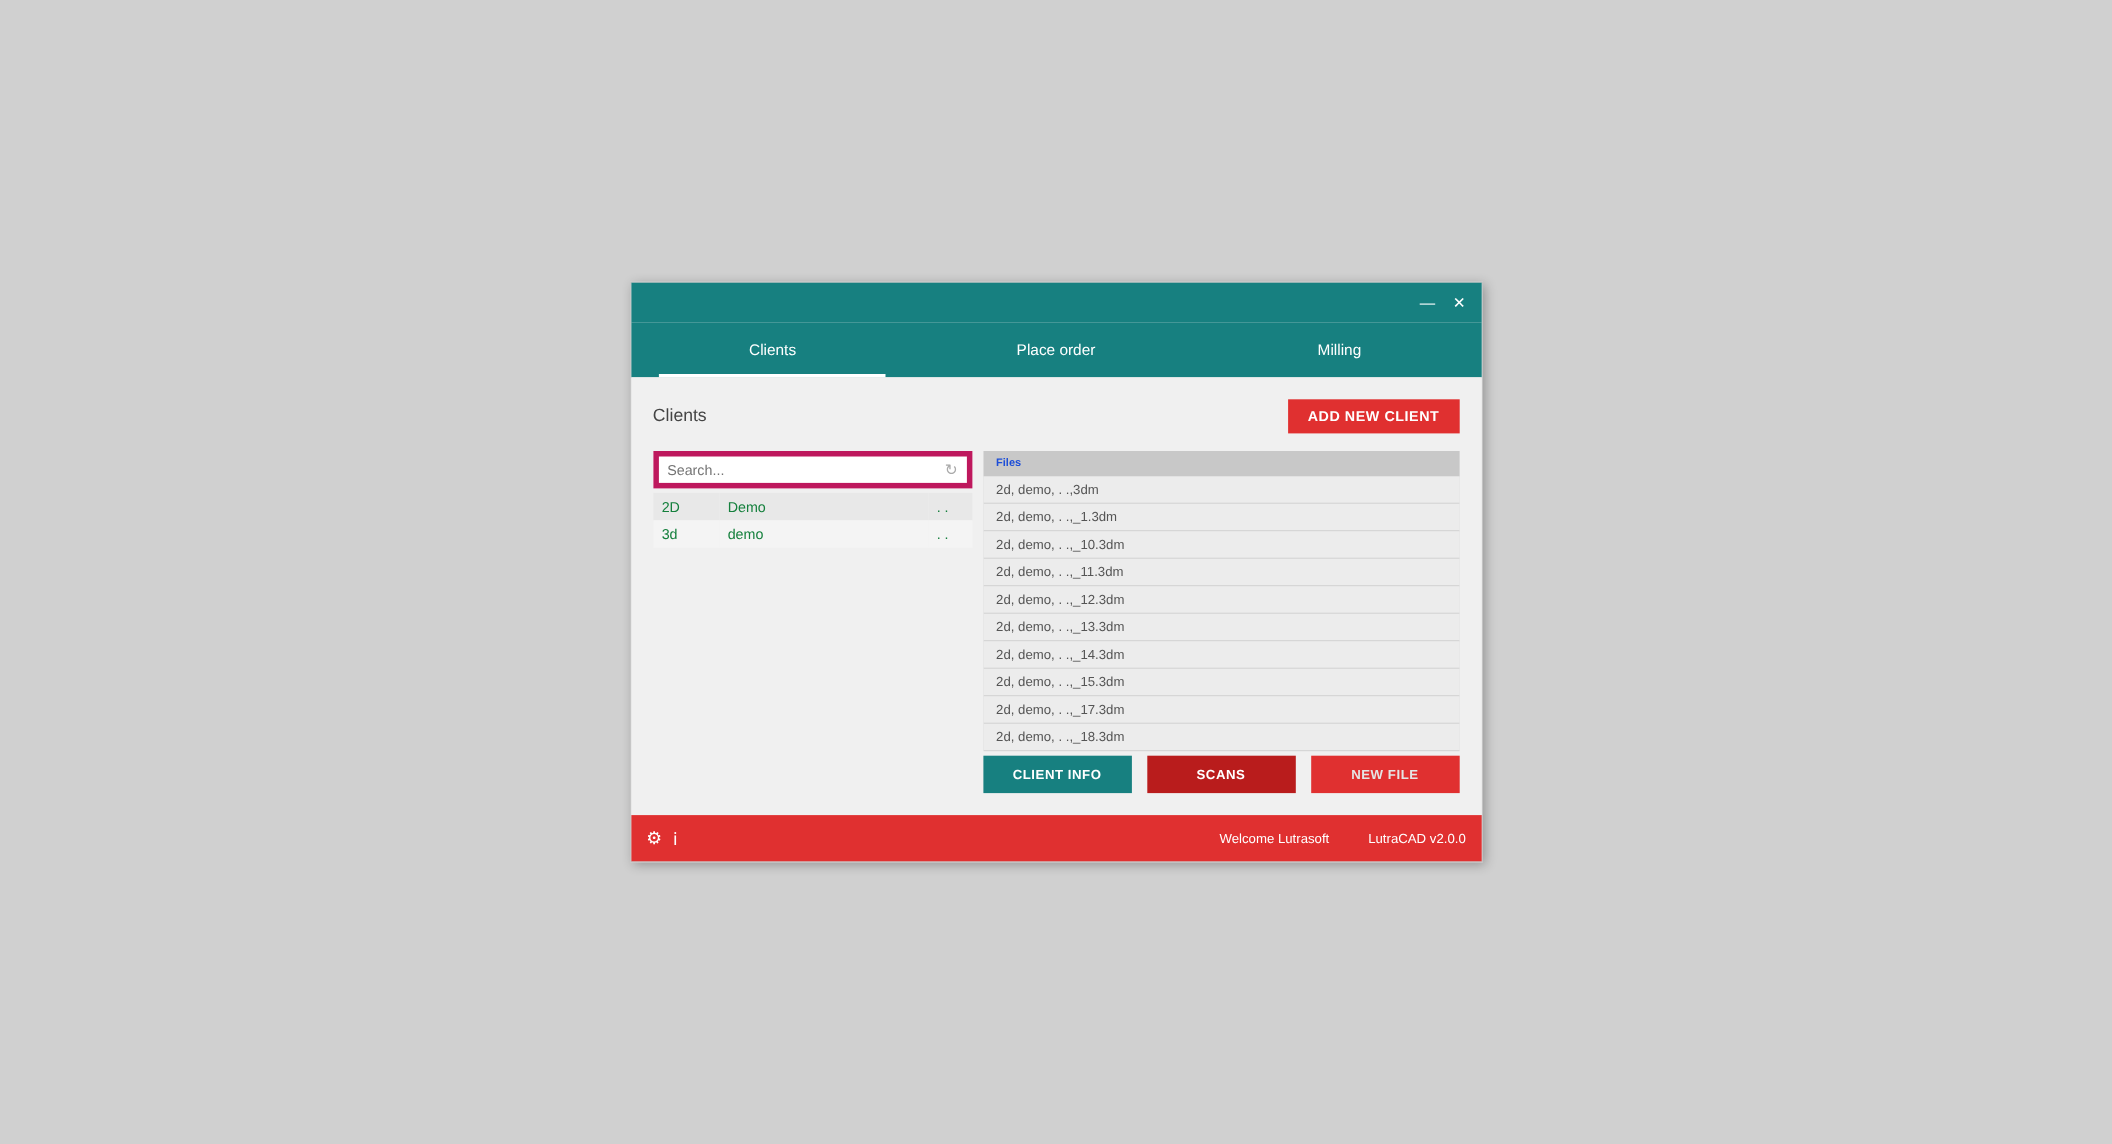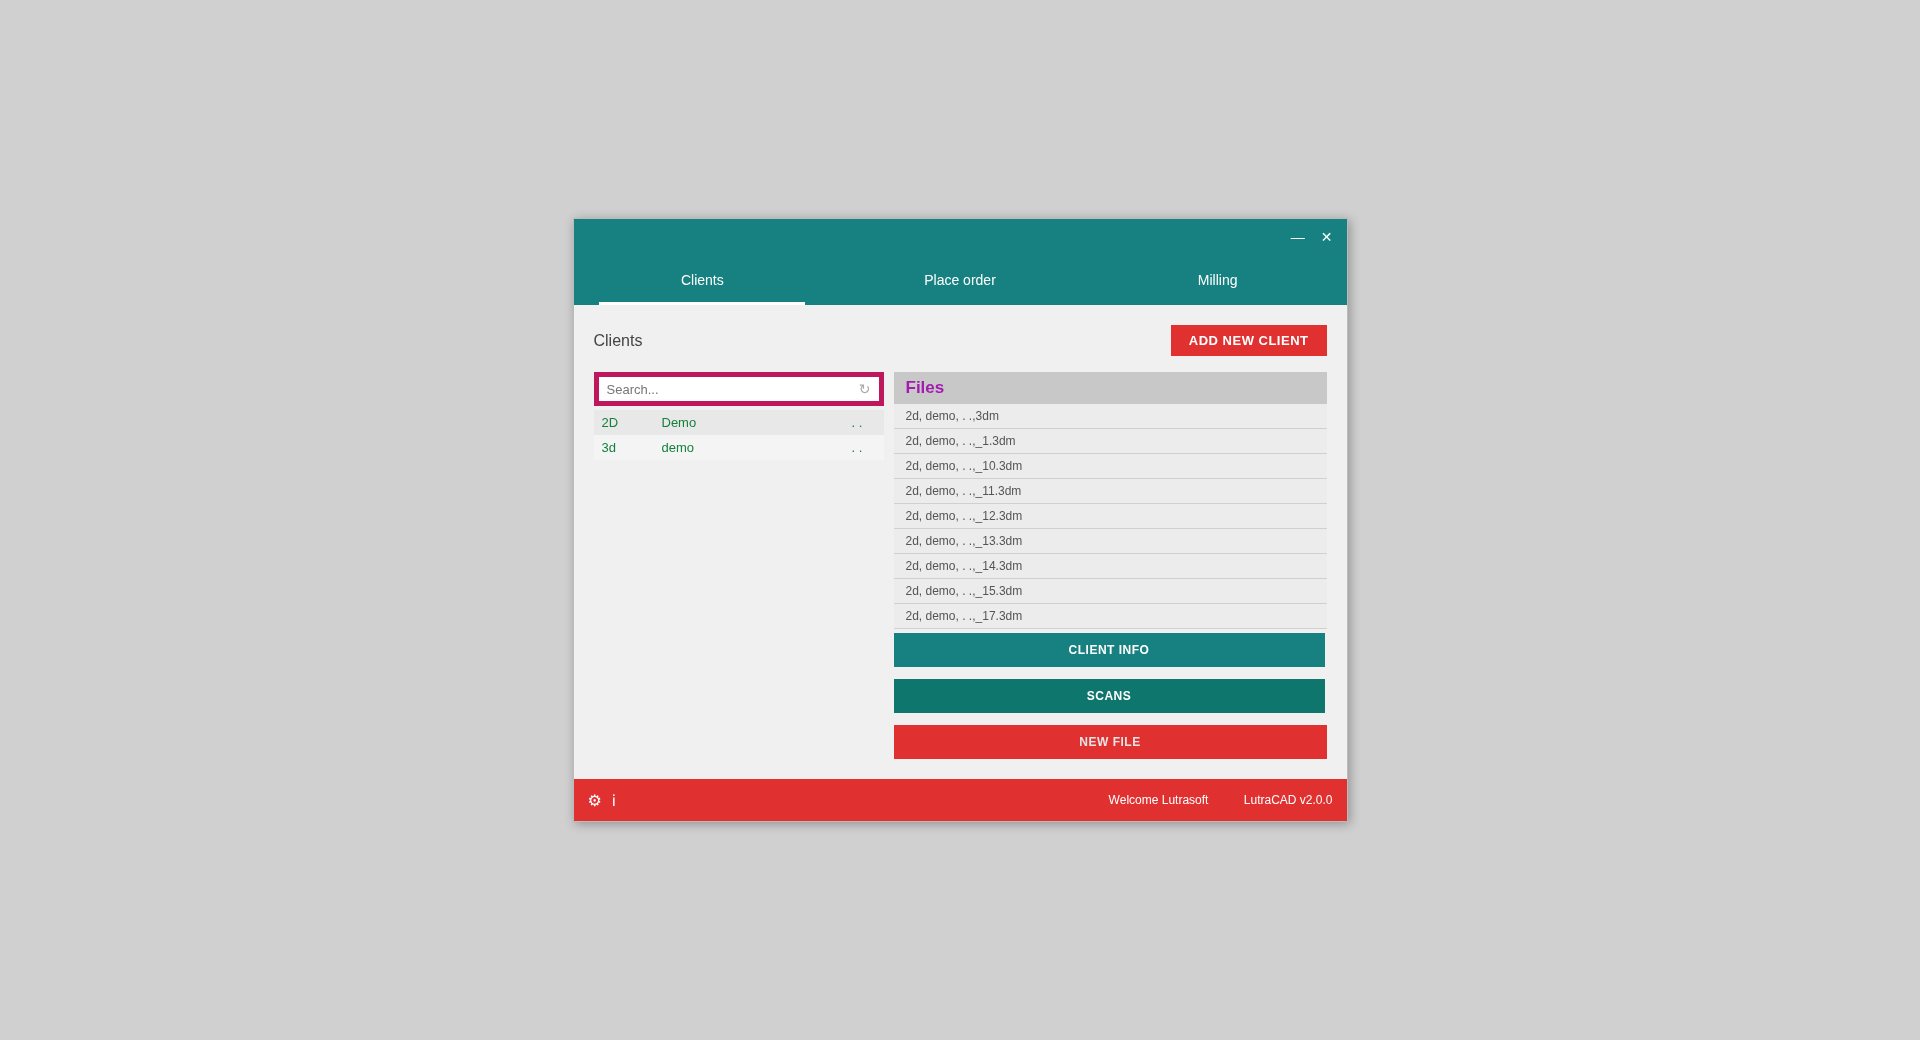"Files" .files-header { color: #a21caf -> #1d4ed8; font-size: 17px -> 10px }
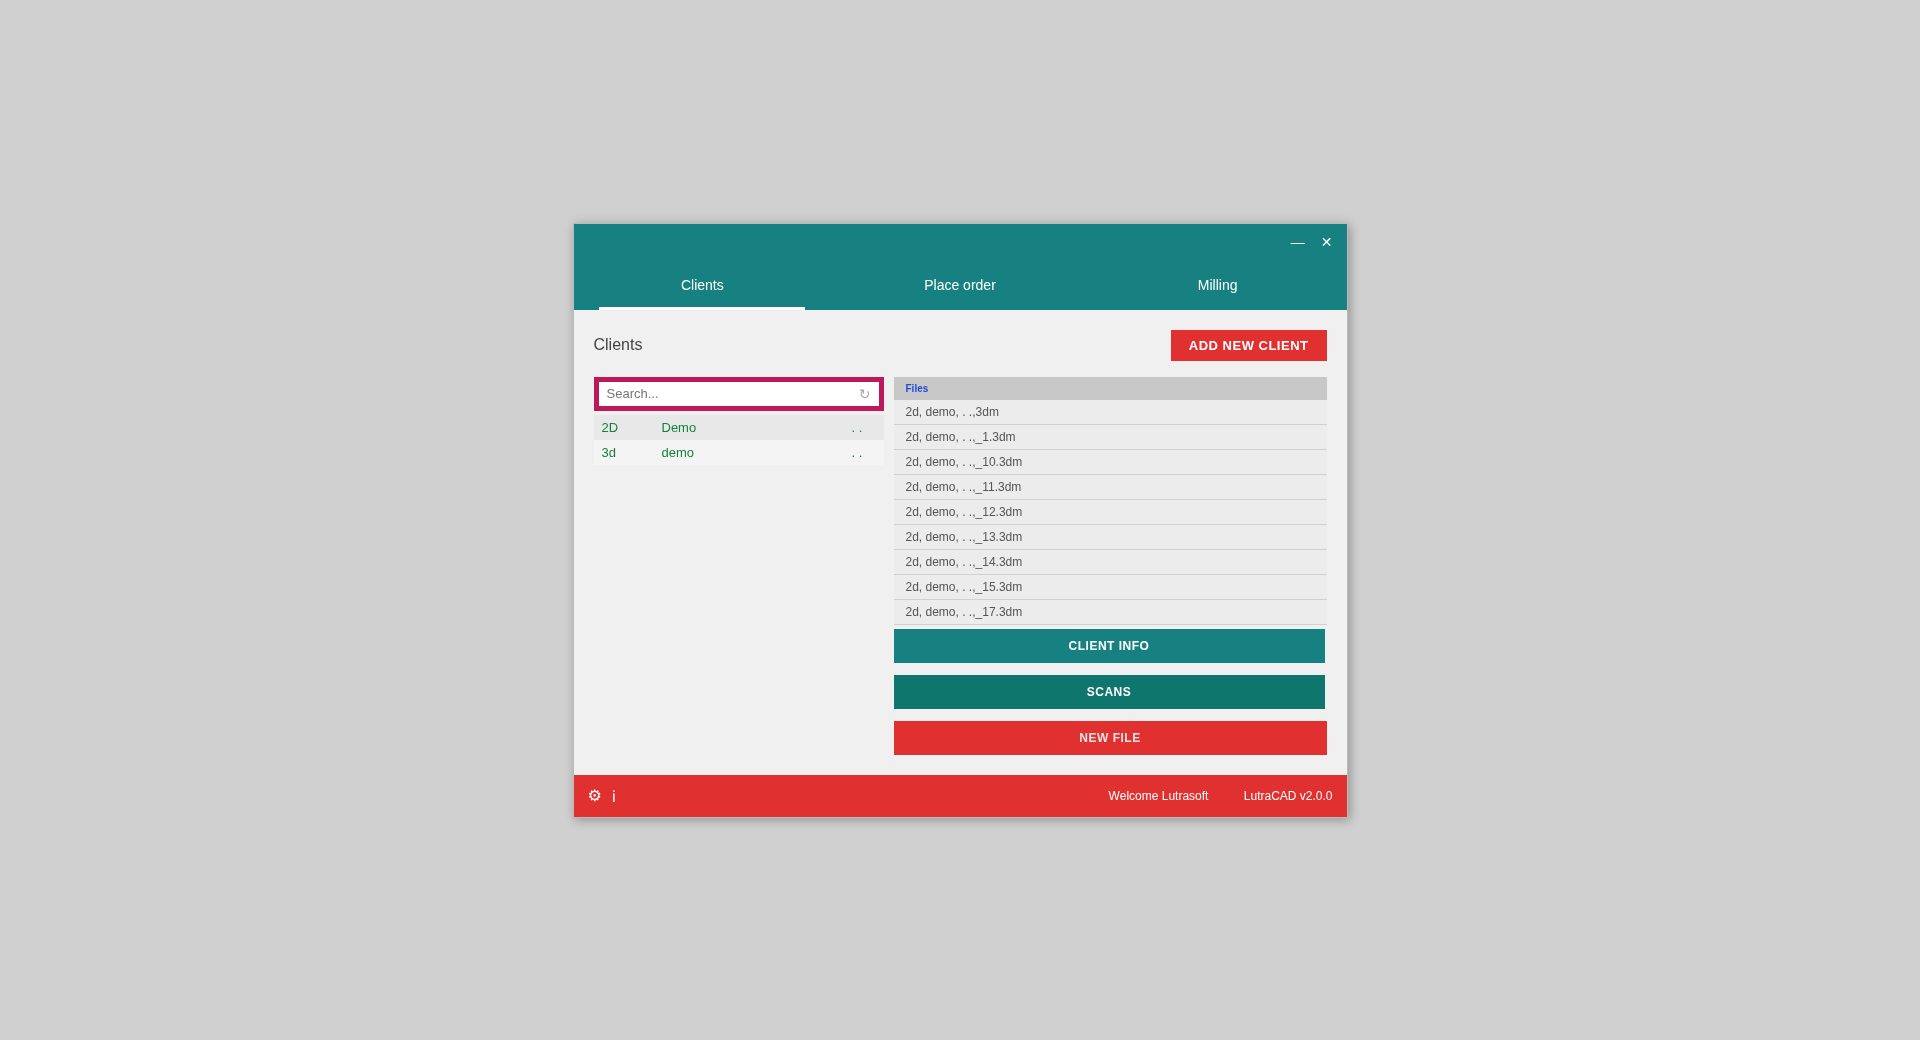"2d, demo, . .,_18.3dm" div.file-item { html: none -> <div>2d, demo, . .,_18.3dm</div> }
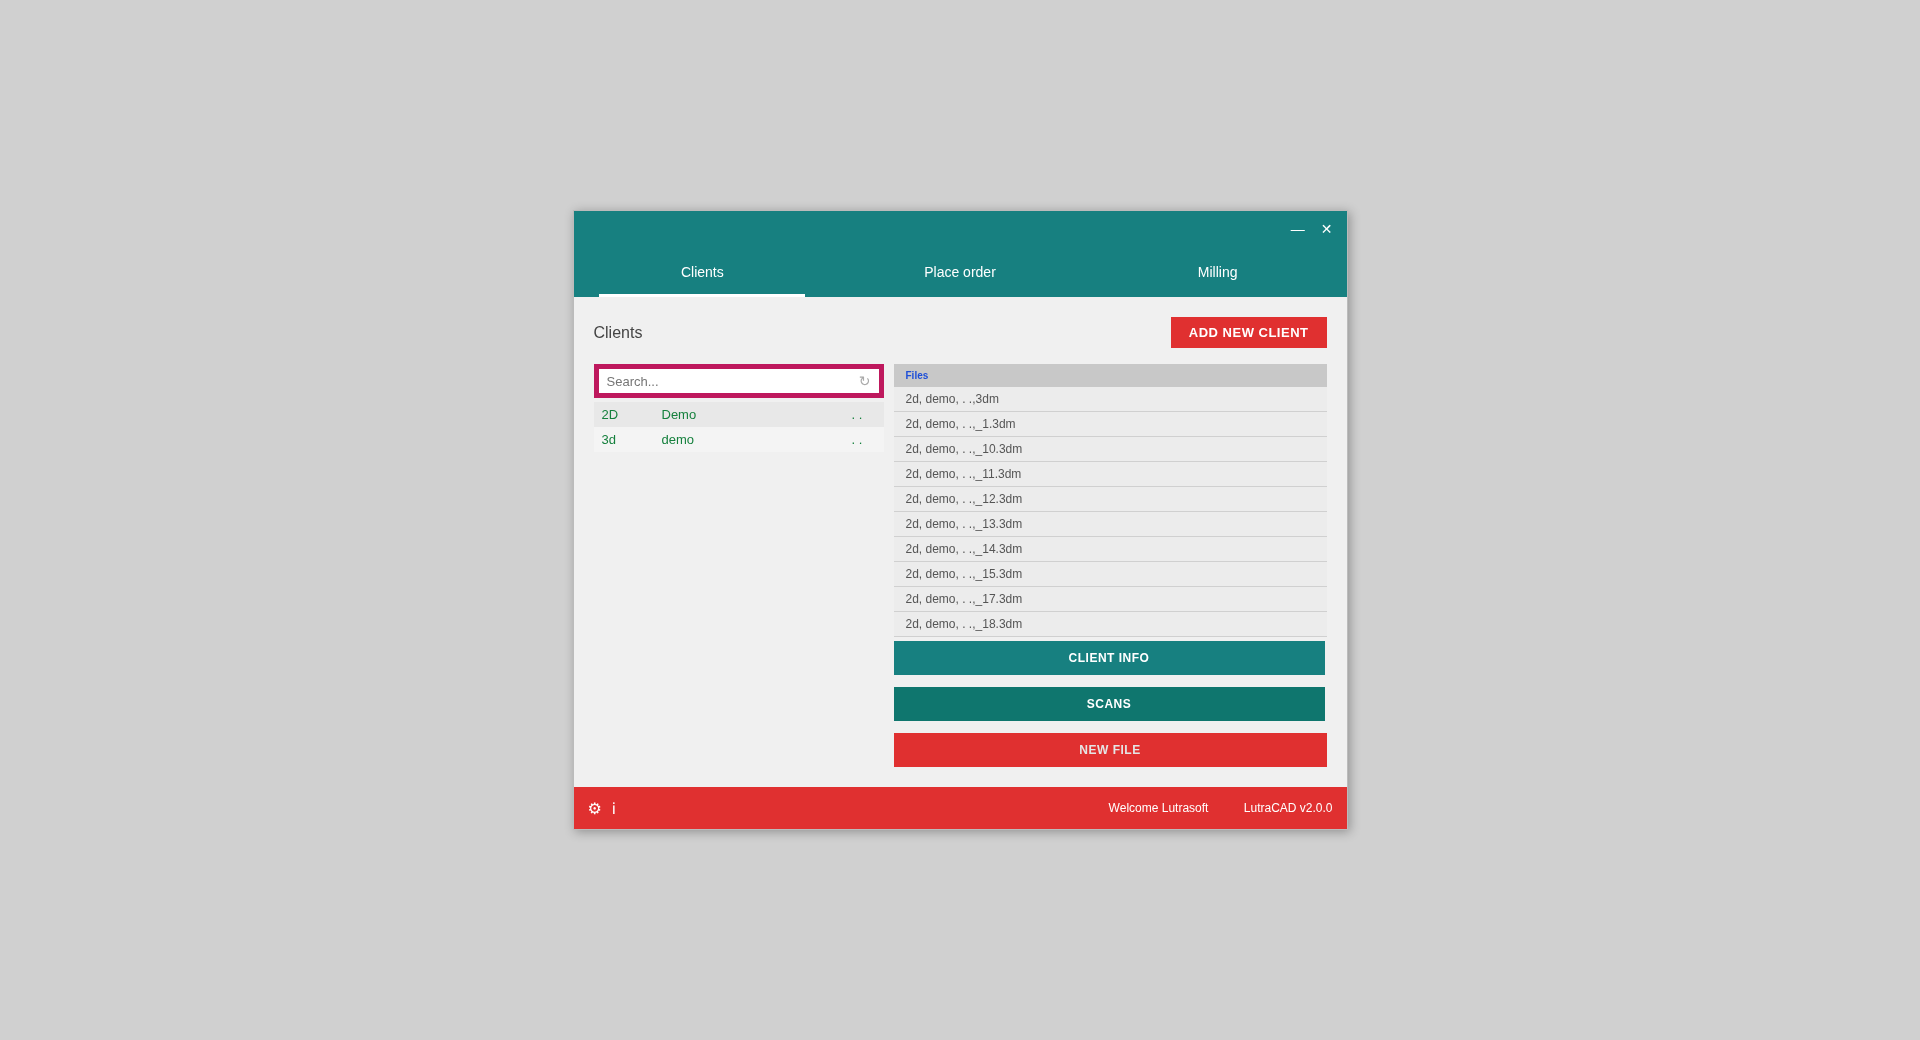"CLIENT INFO" .bottom-buttons { flex-direction: column -> none }
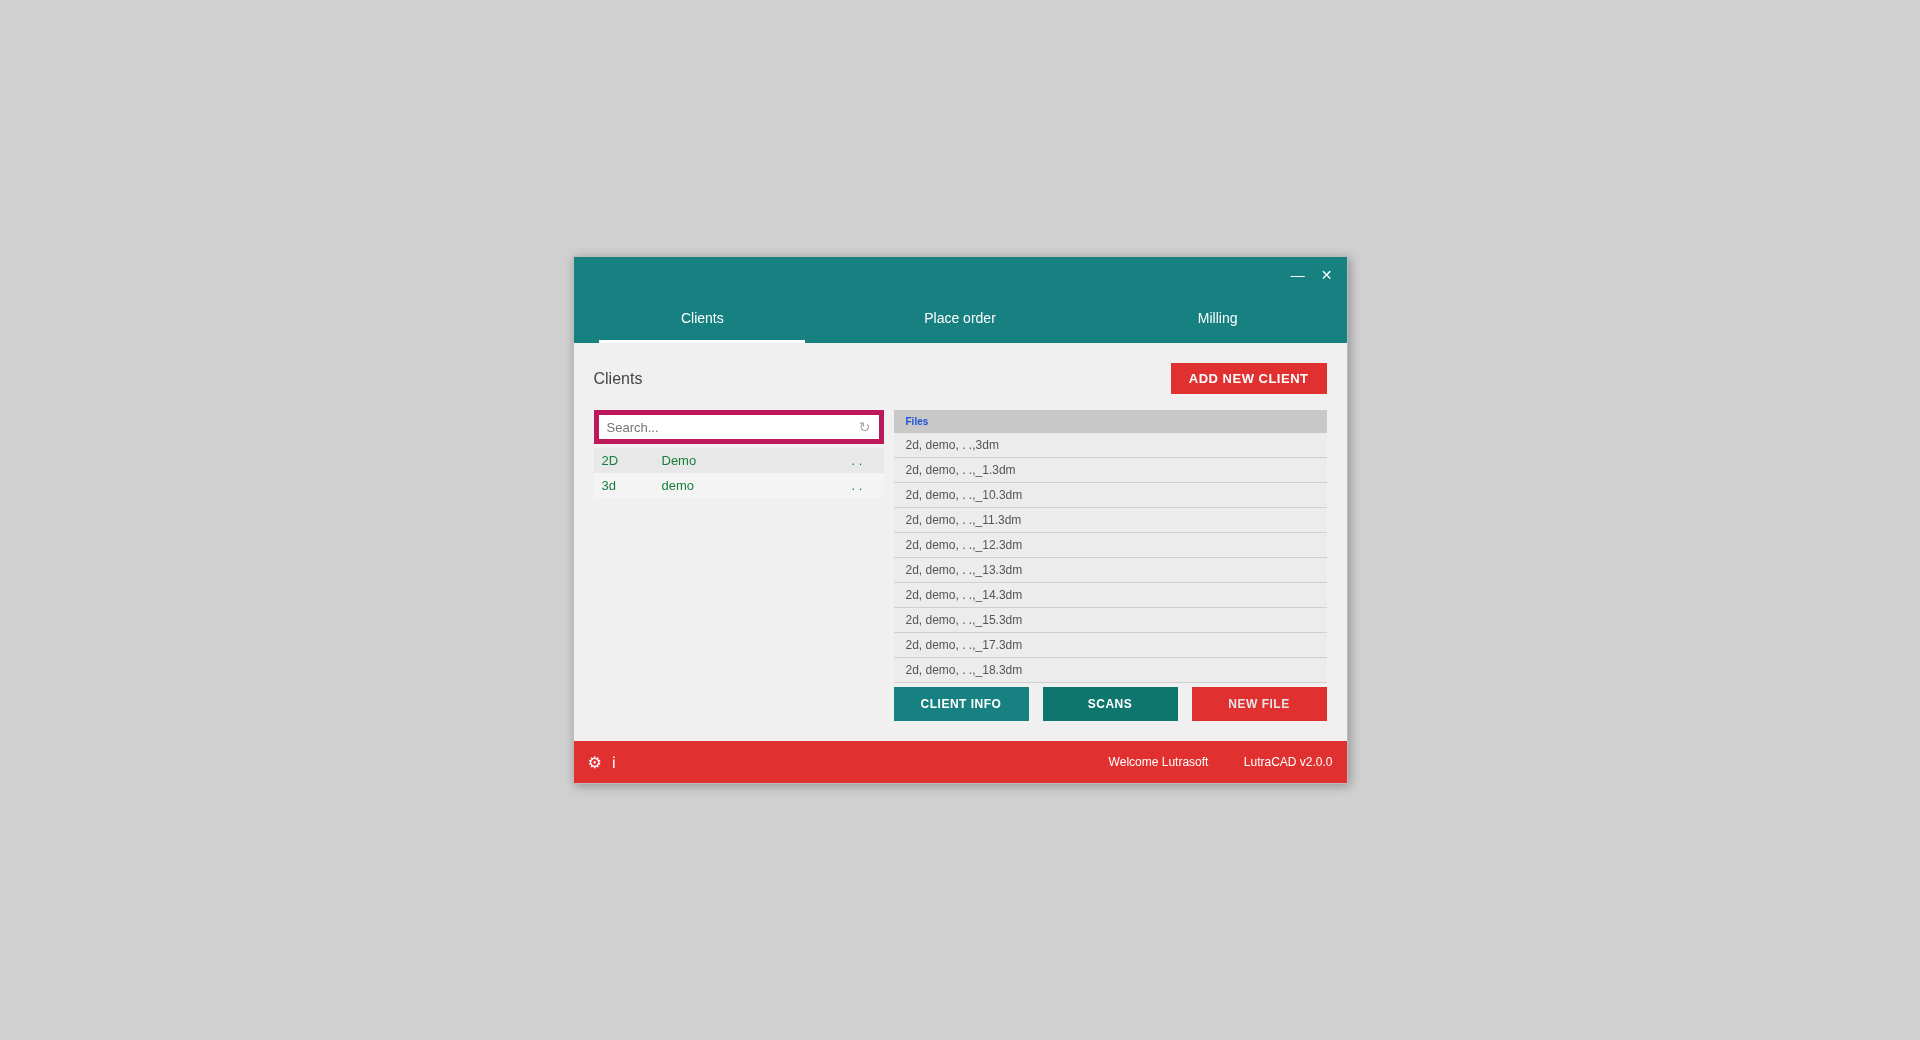"SCANS" .btn-scans { background: #0f766e -> #b91c1c }
